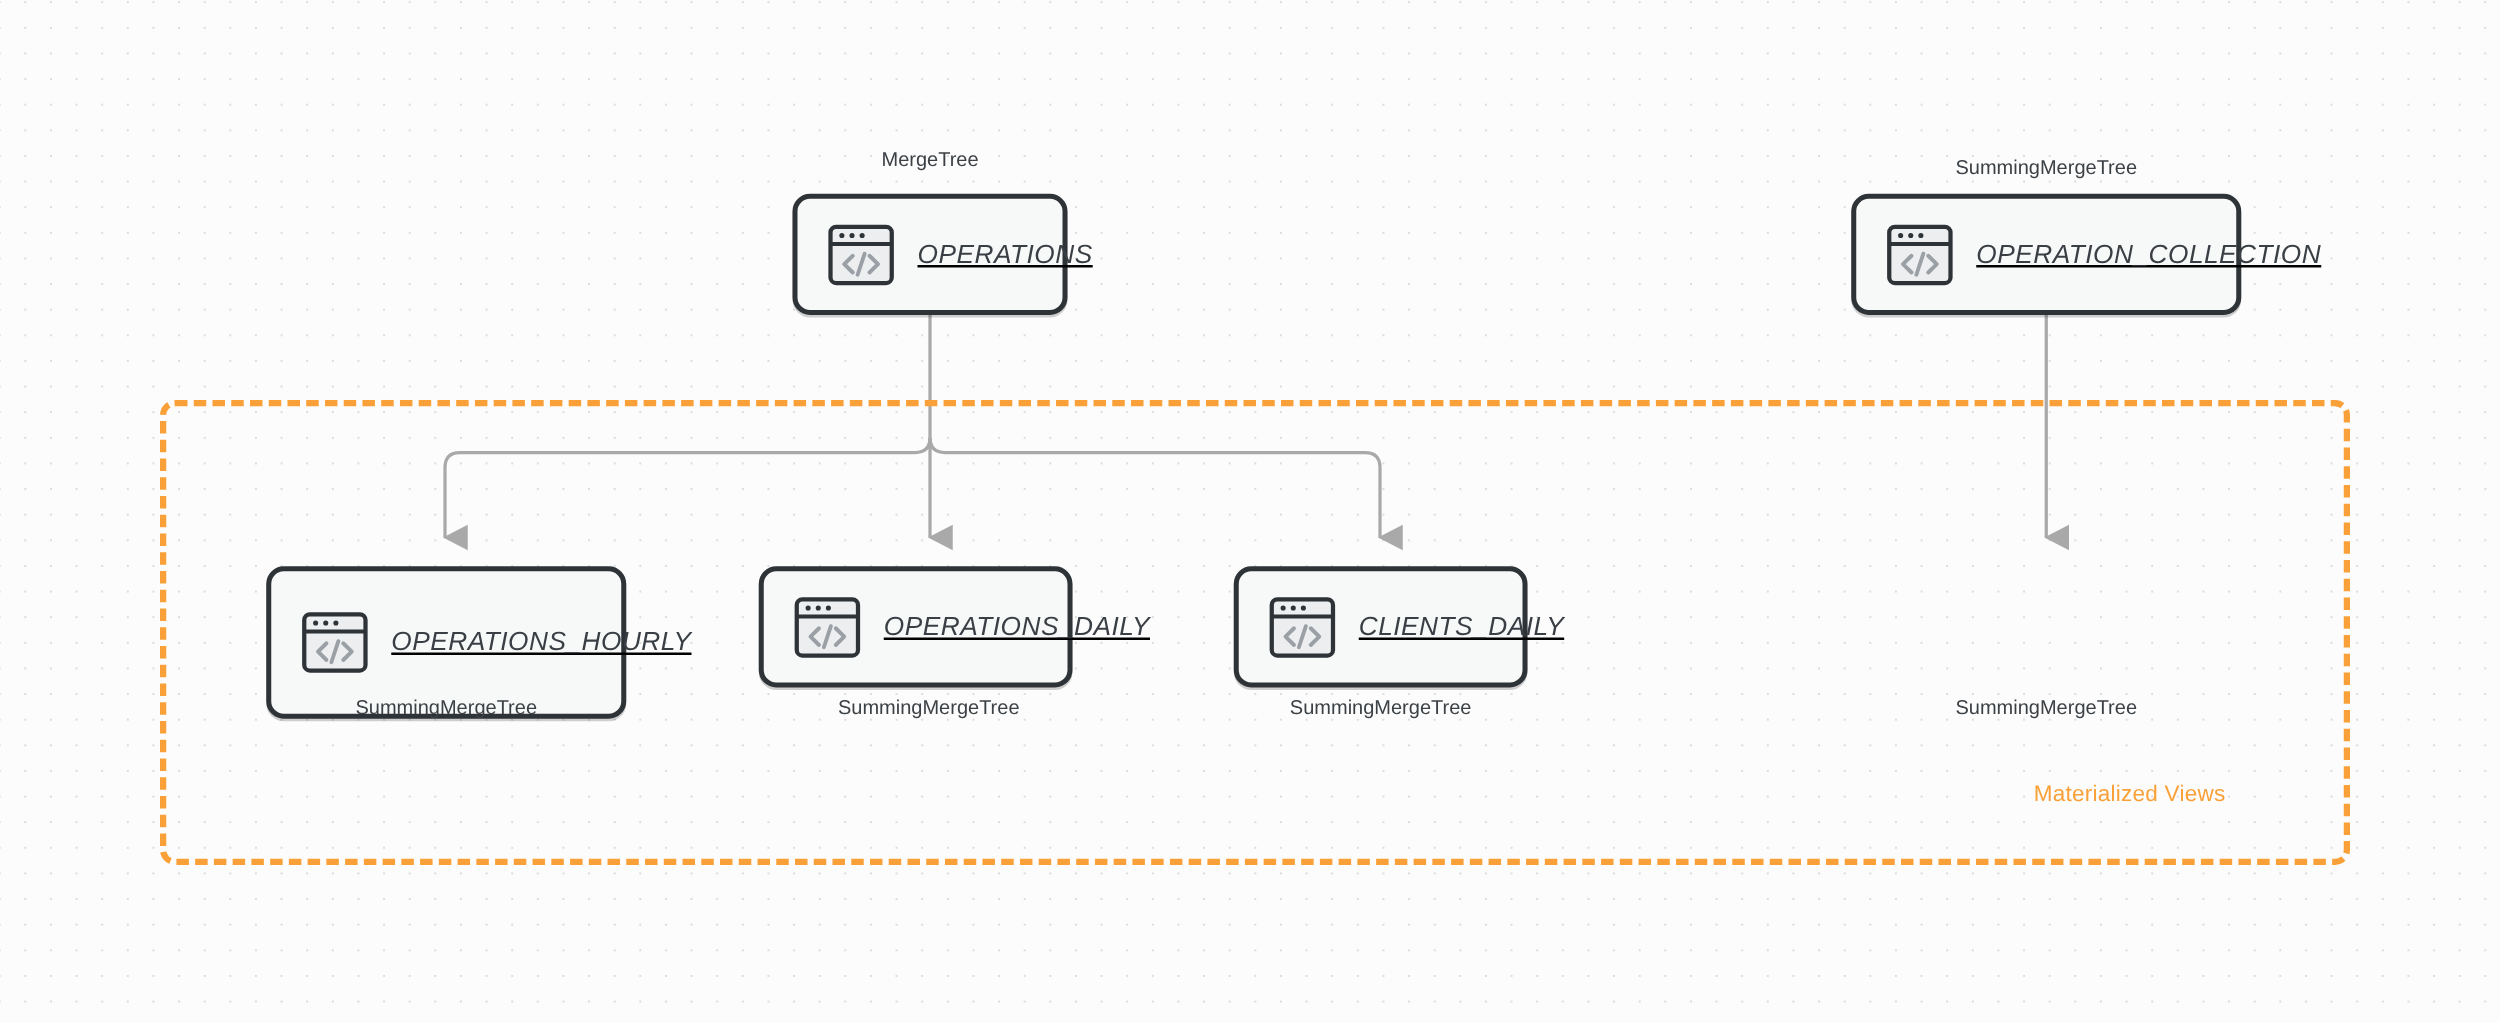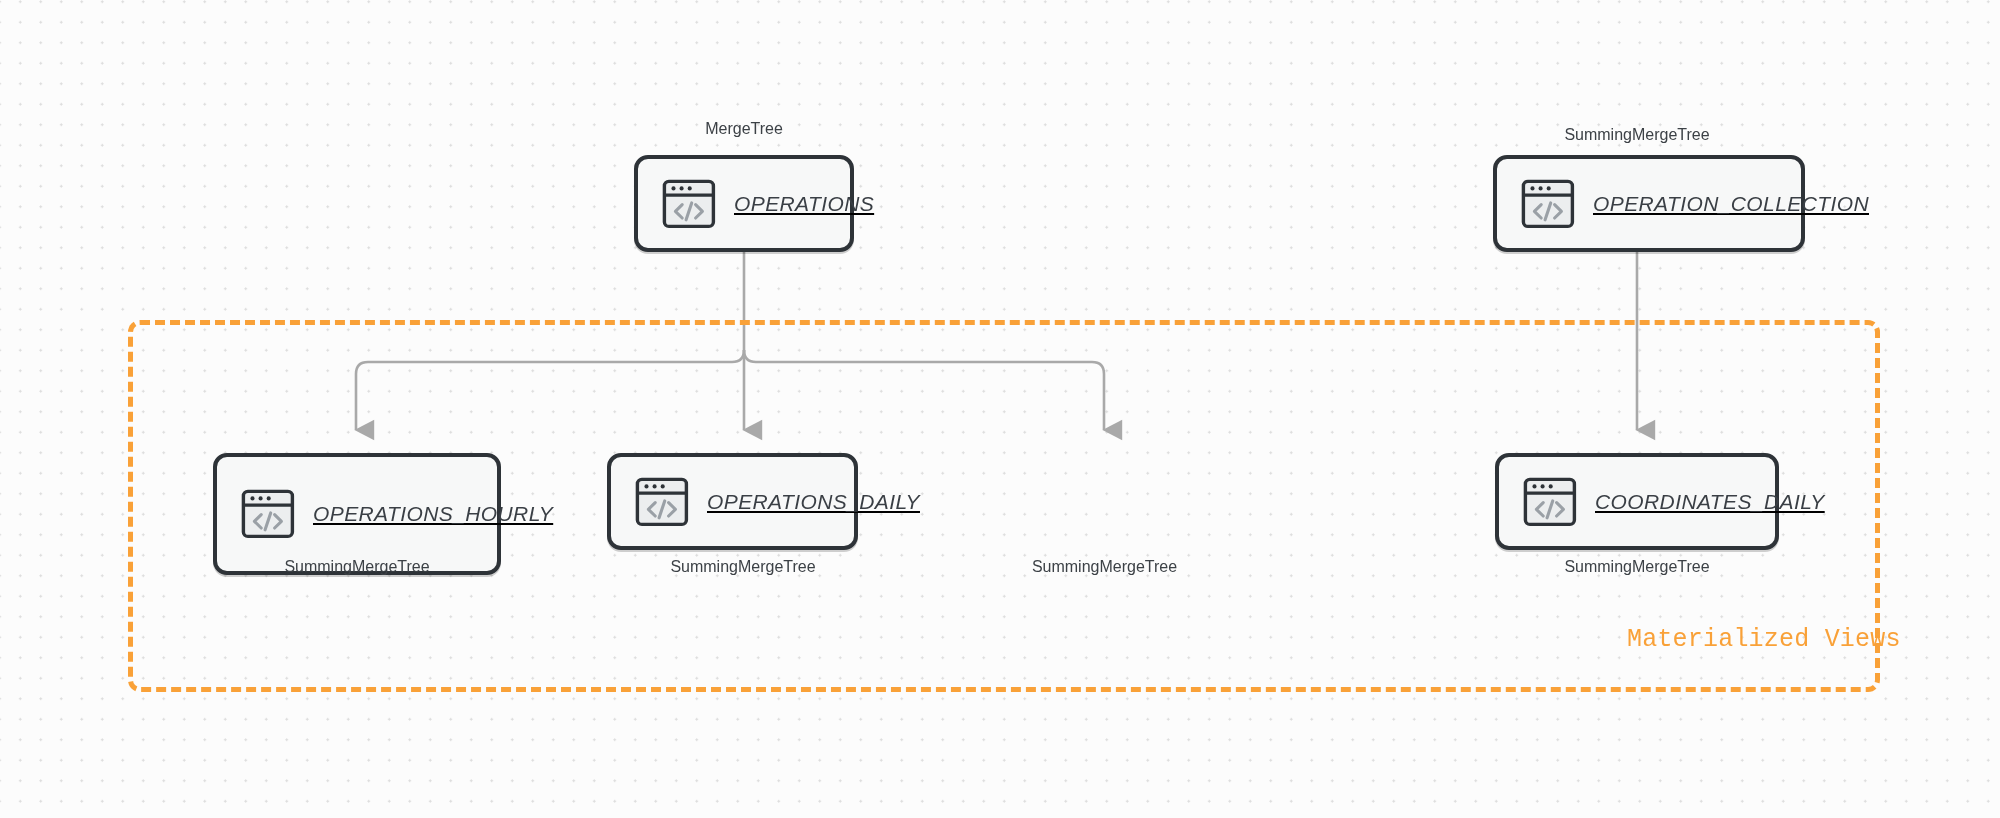"OPERATION_COLLECTION" div.node { margin-left: 12px -> none }
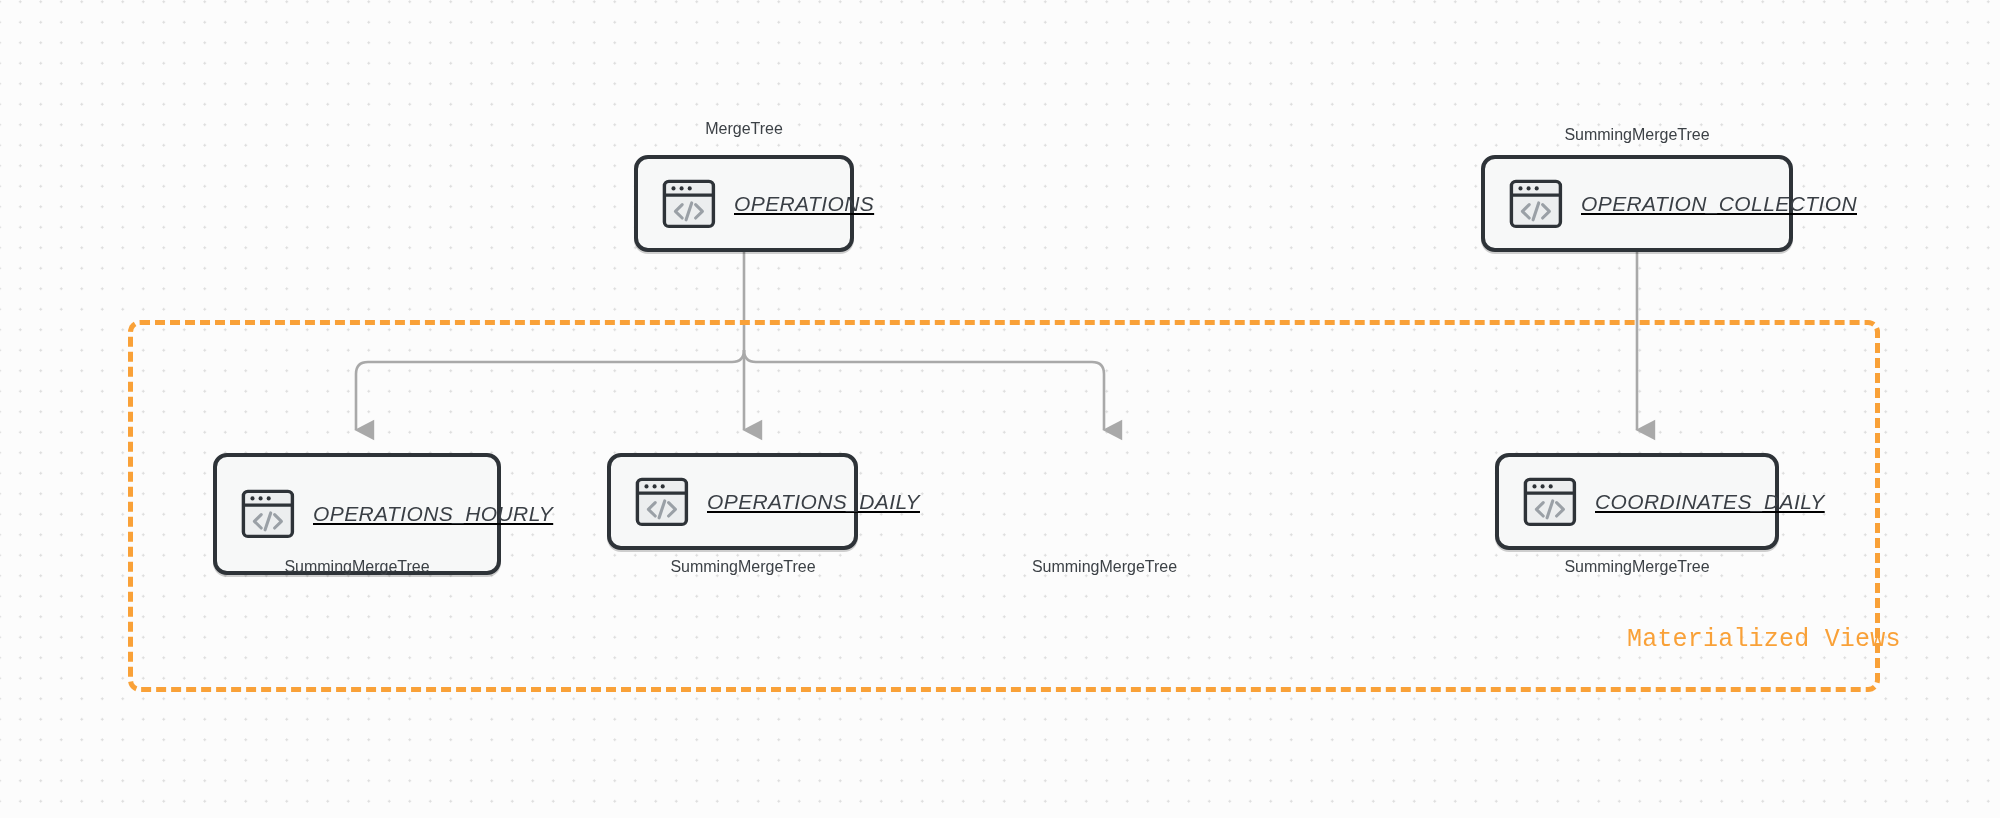"CLIENTS_DAILY" div.node { html: none -> <div> <span> <svg> <rect></rect> <path></path> <circle></circle> <circle></circle> <circle></circle> <path></path> <path></path> <path></path> </svg> </span> <span>CLIENTS_DAILY</span> </div> }
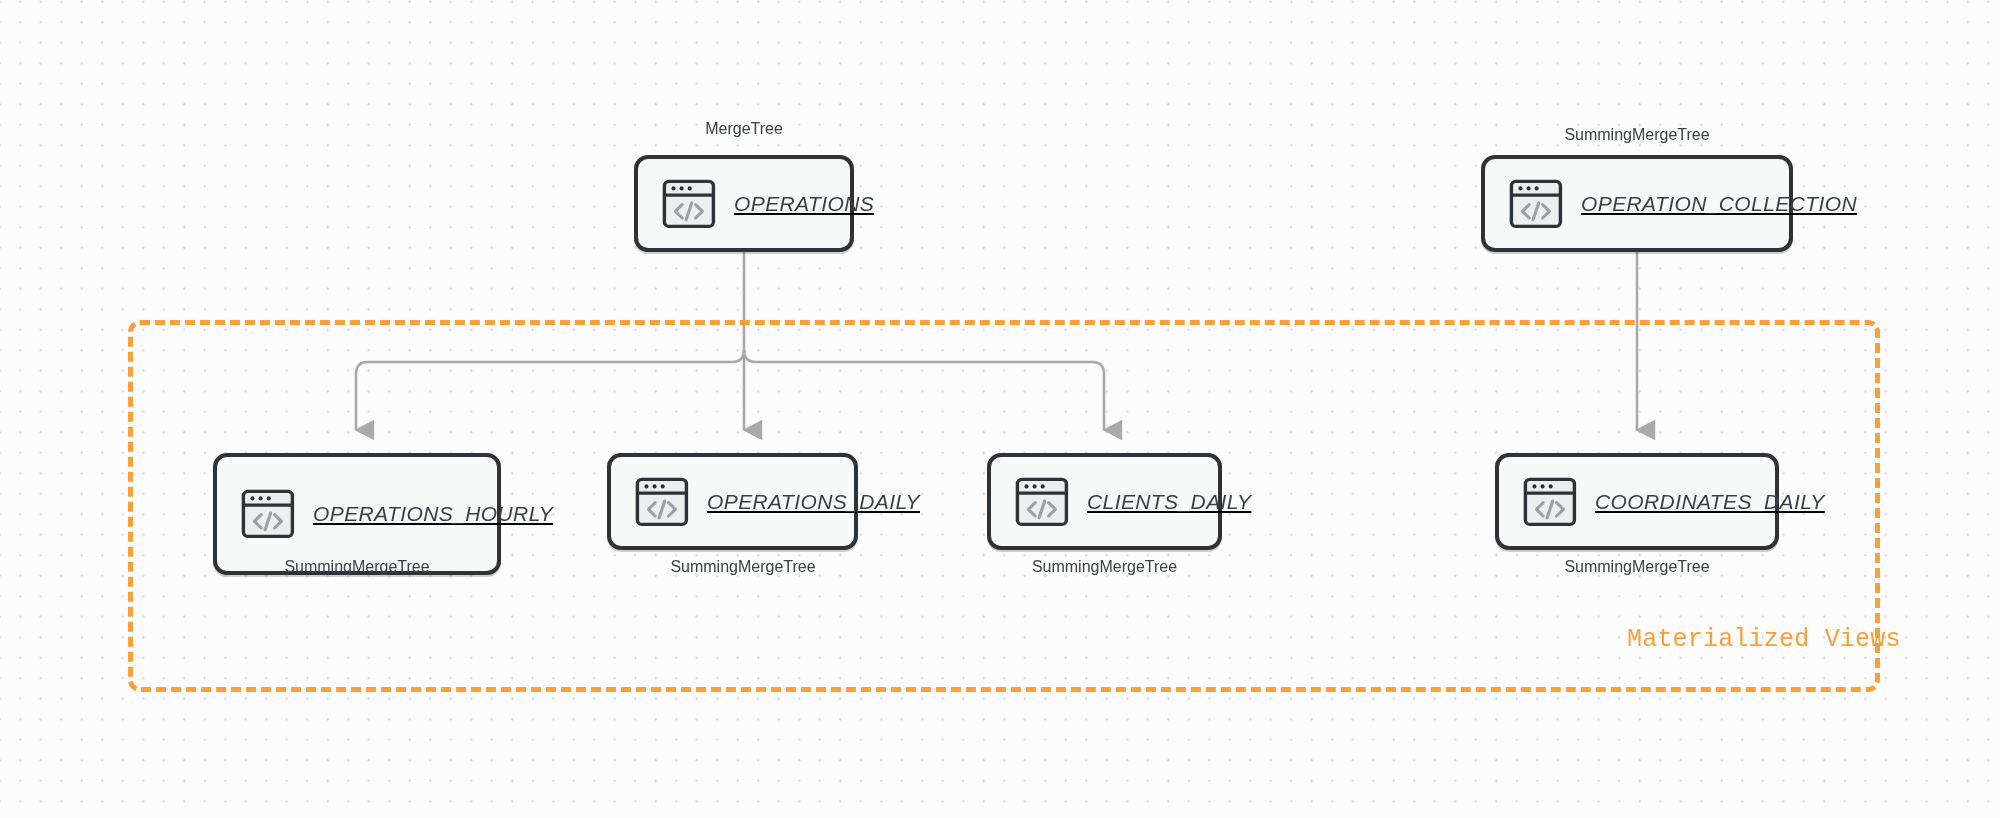"COORDINATES_DAILY" div.node { html: <div> <span> <svg> <rect></rect> <path></path> <circle></circle> <circle></circle> <circle></circle> <path></path> <path></path> <path></path> </svg> </span> <span>COORDINATES_DAILY</span> </div> -> none }
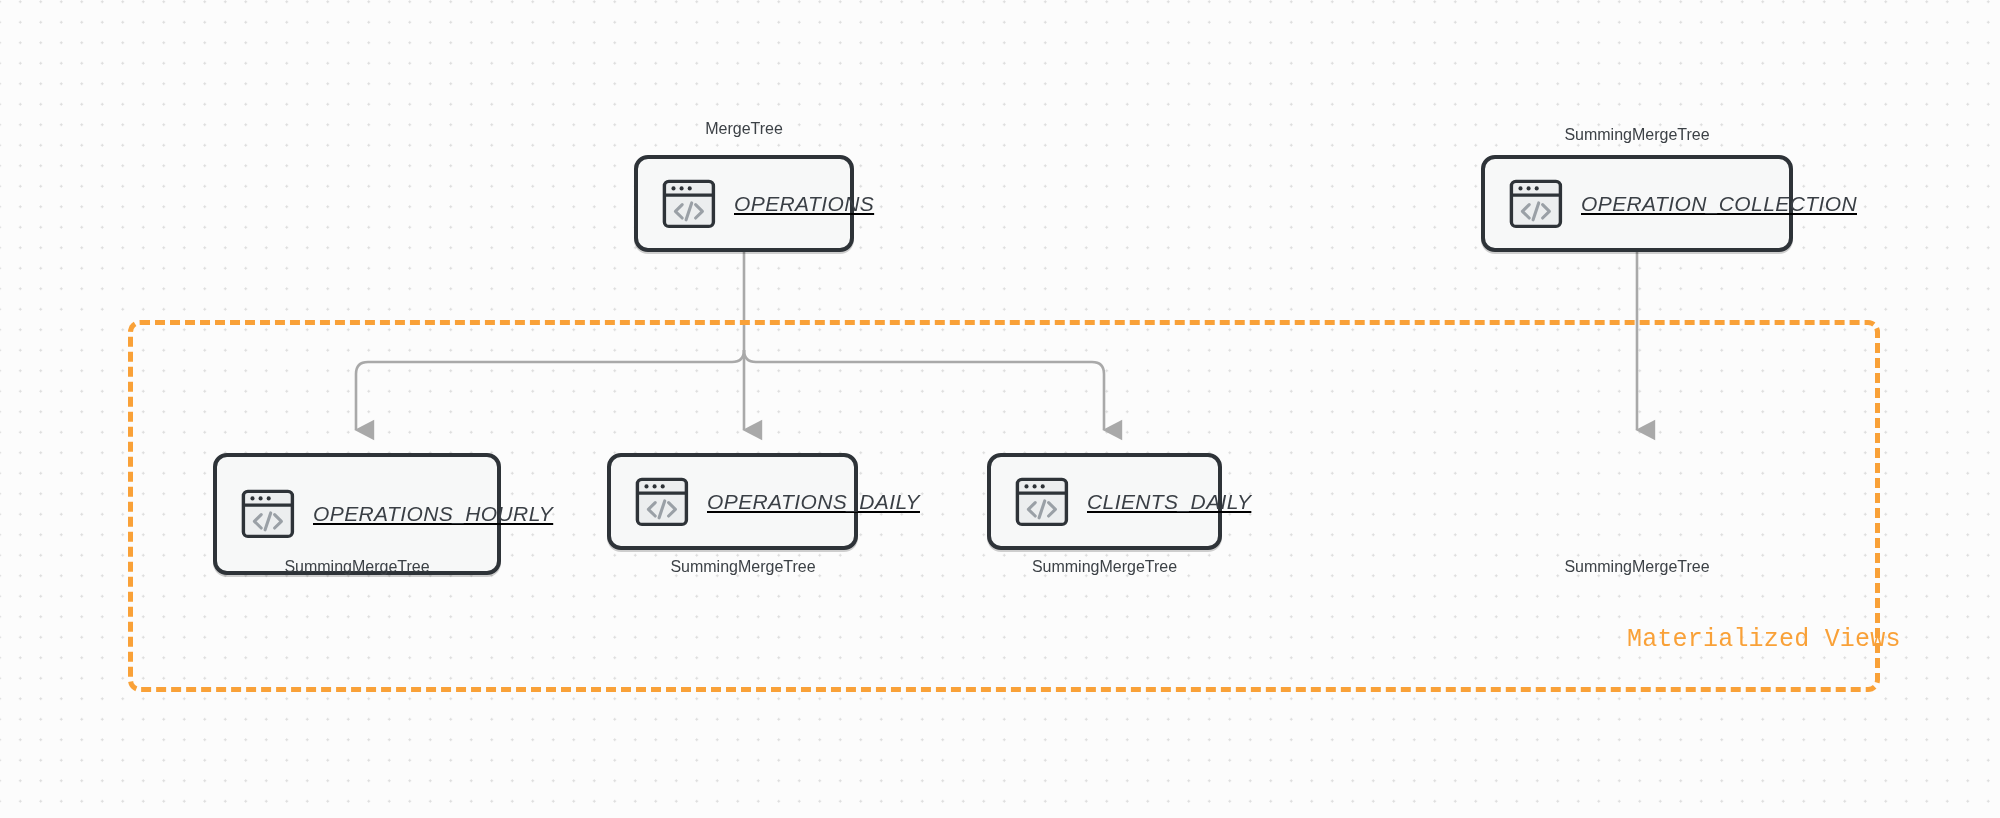"Materialized Views" .mv-label { font-family: Liberation Mono, monospace -> none; font-size: 25px -> 18px }
